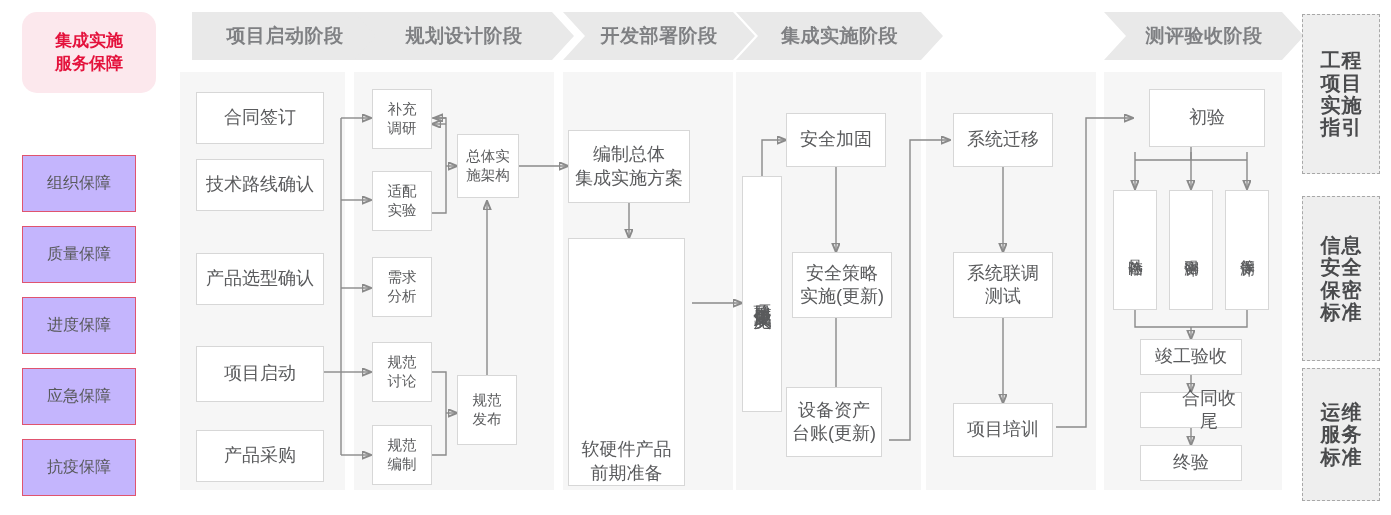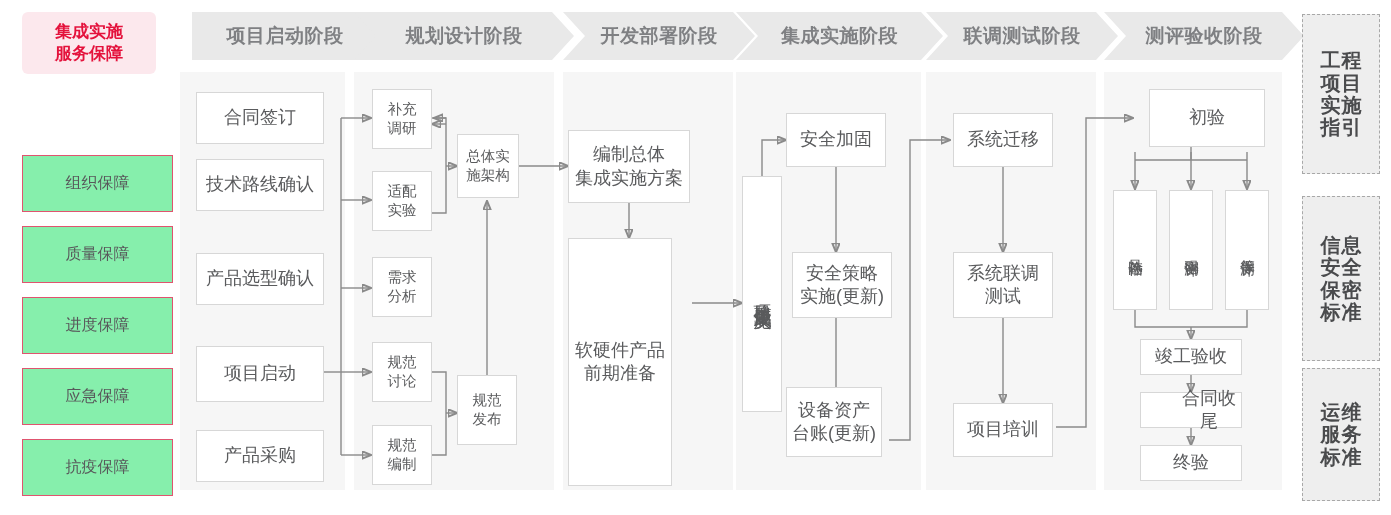"集成实施" .hero-box { border-radius: 6px -> 15px; height: 62px -> 81px }
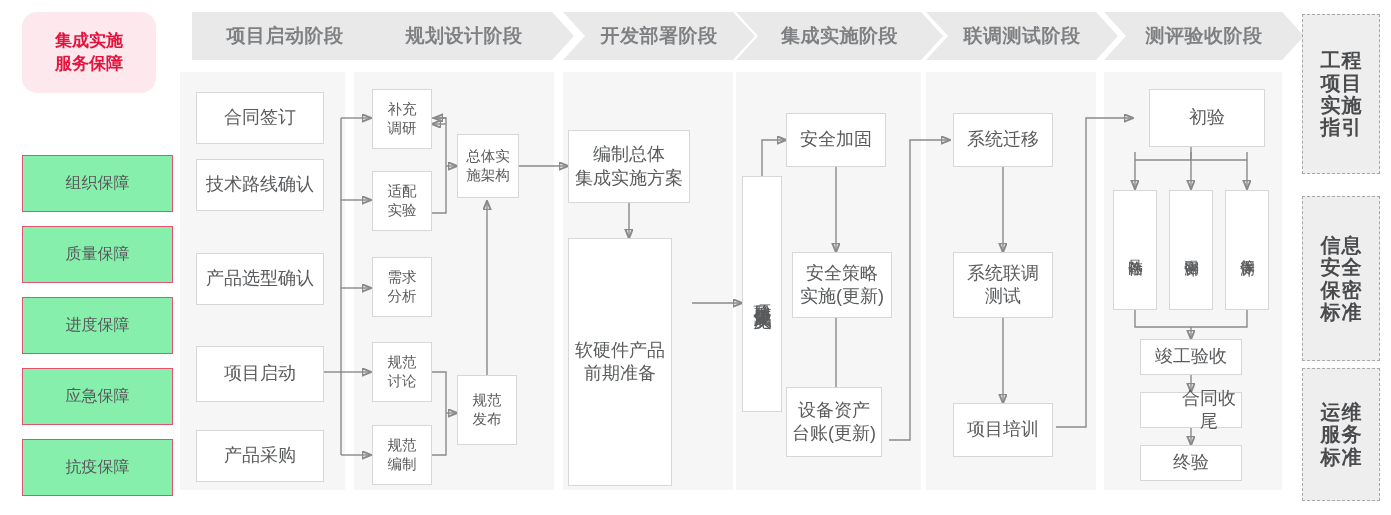"联调测试阶段" div.phase-hd { html: <div> <span>联调测试阶段</span> </div> -> none }
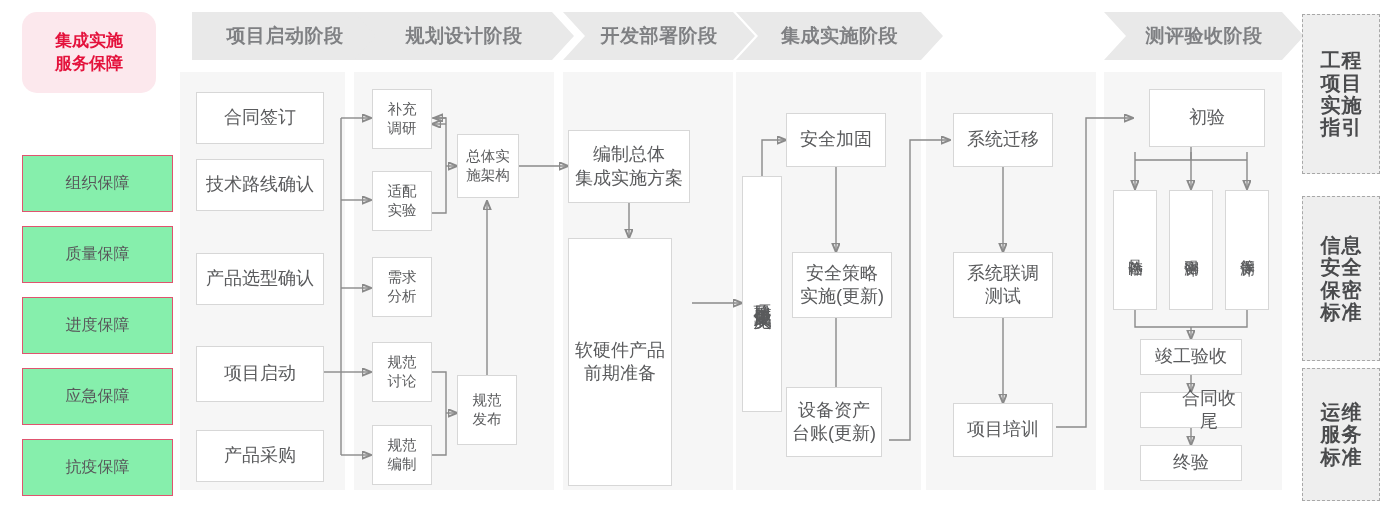"组织保障" .guar-box { background: #86efac -> #c4b5fd; width: 151px -> 114px }
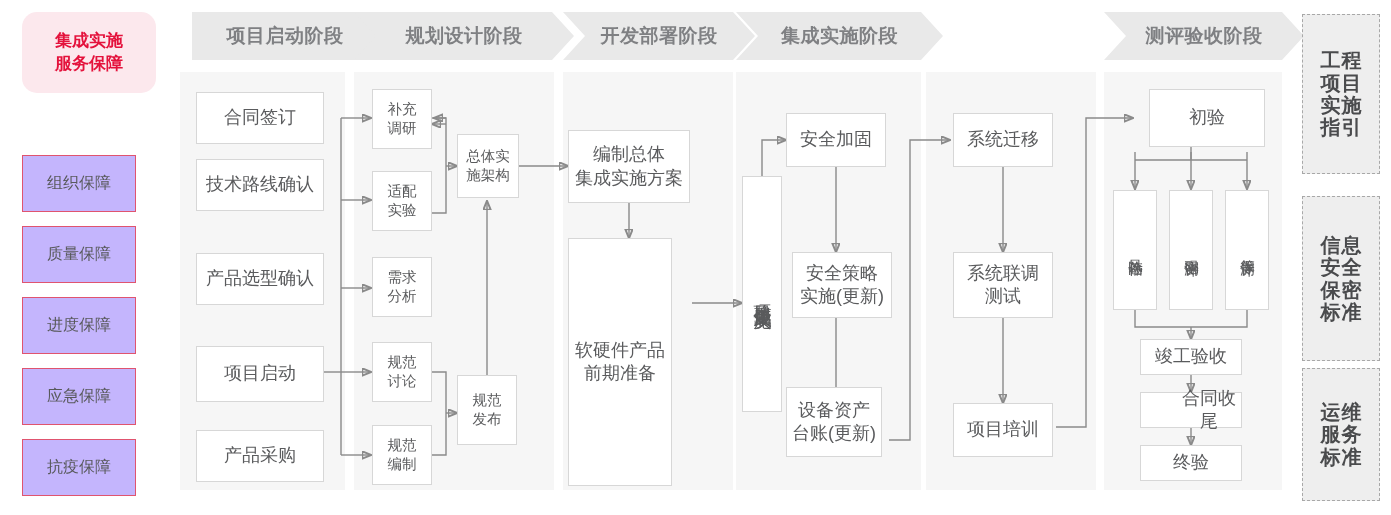"软硬件产品" div.node { align-items: none -> flex-end; width: 104px -> 117px }
